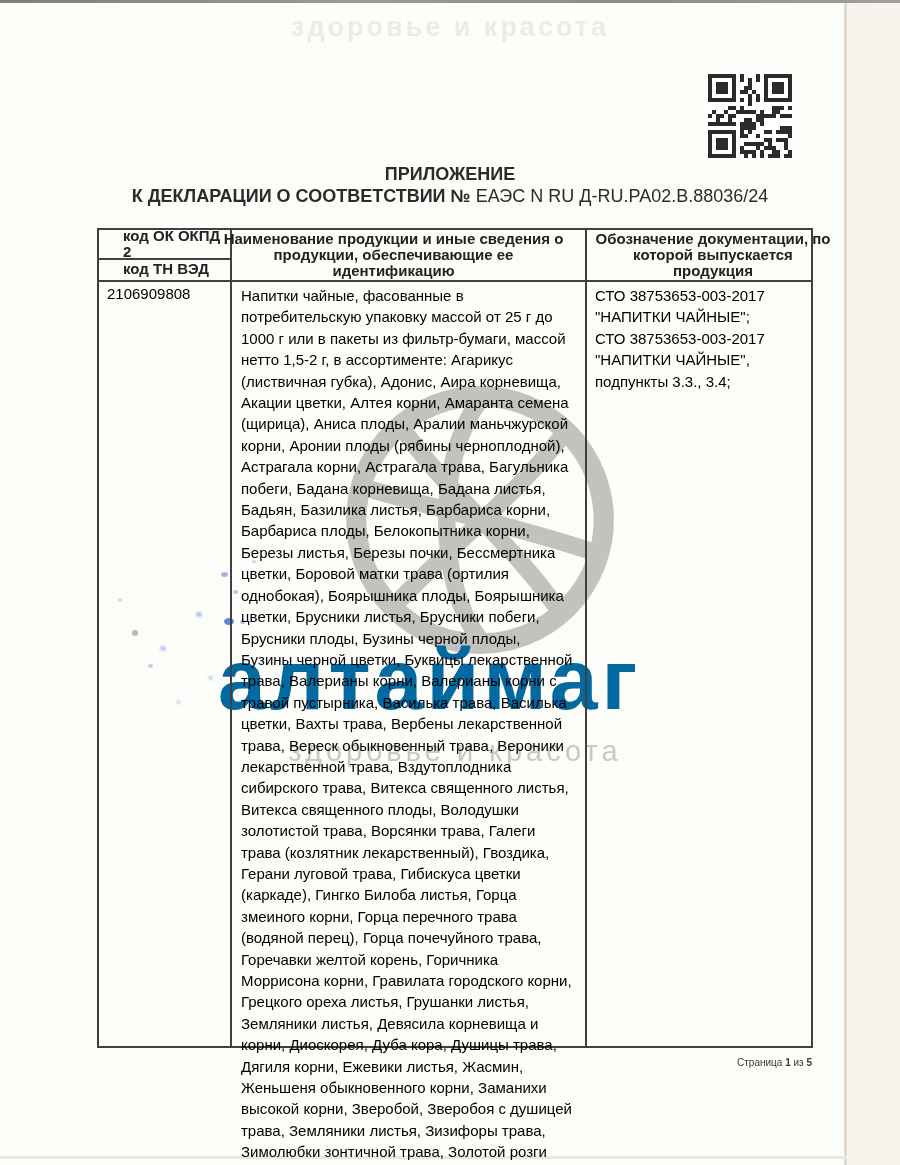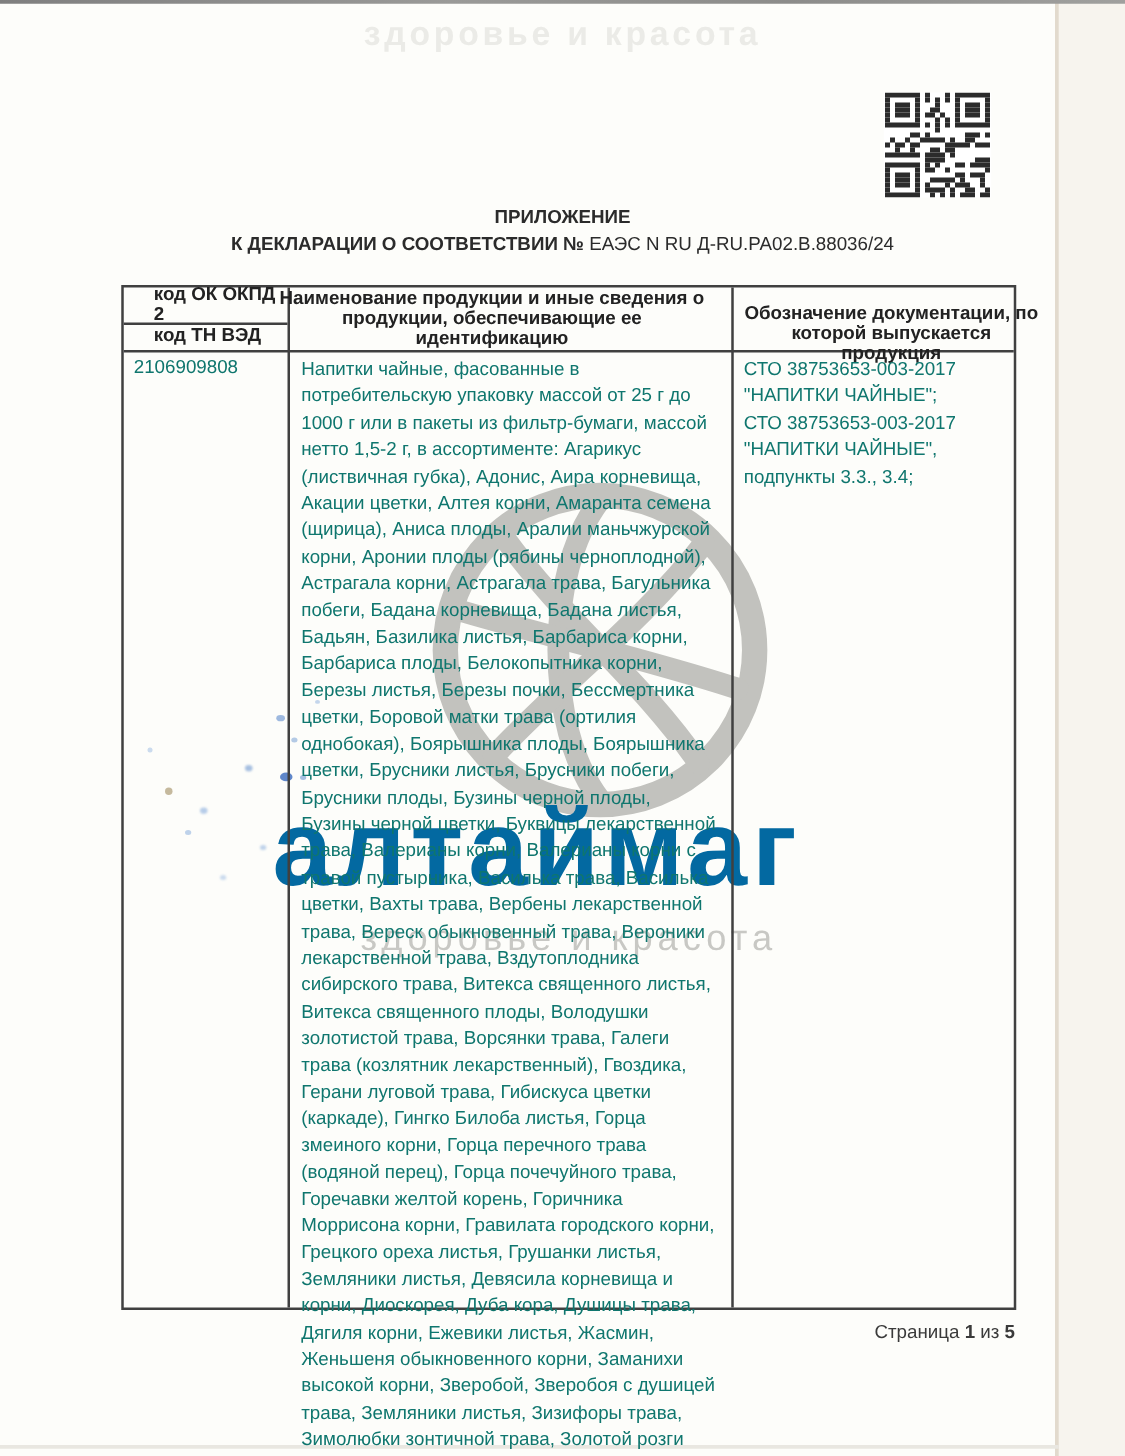"ПРИЛОЖЕНИЕ" .doc-header { font-size: 15px -> 18px }
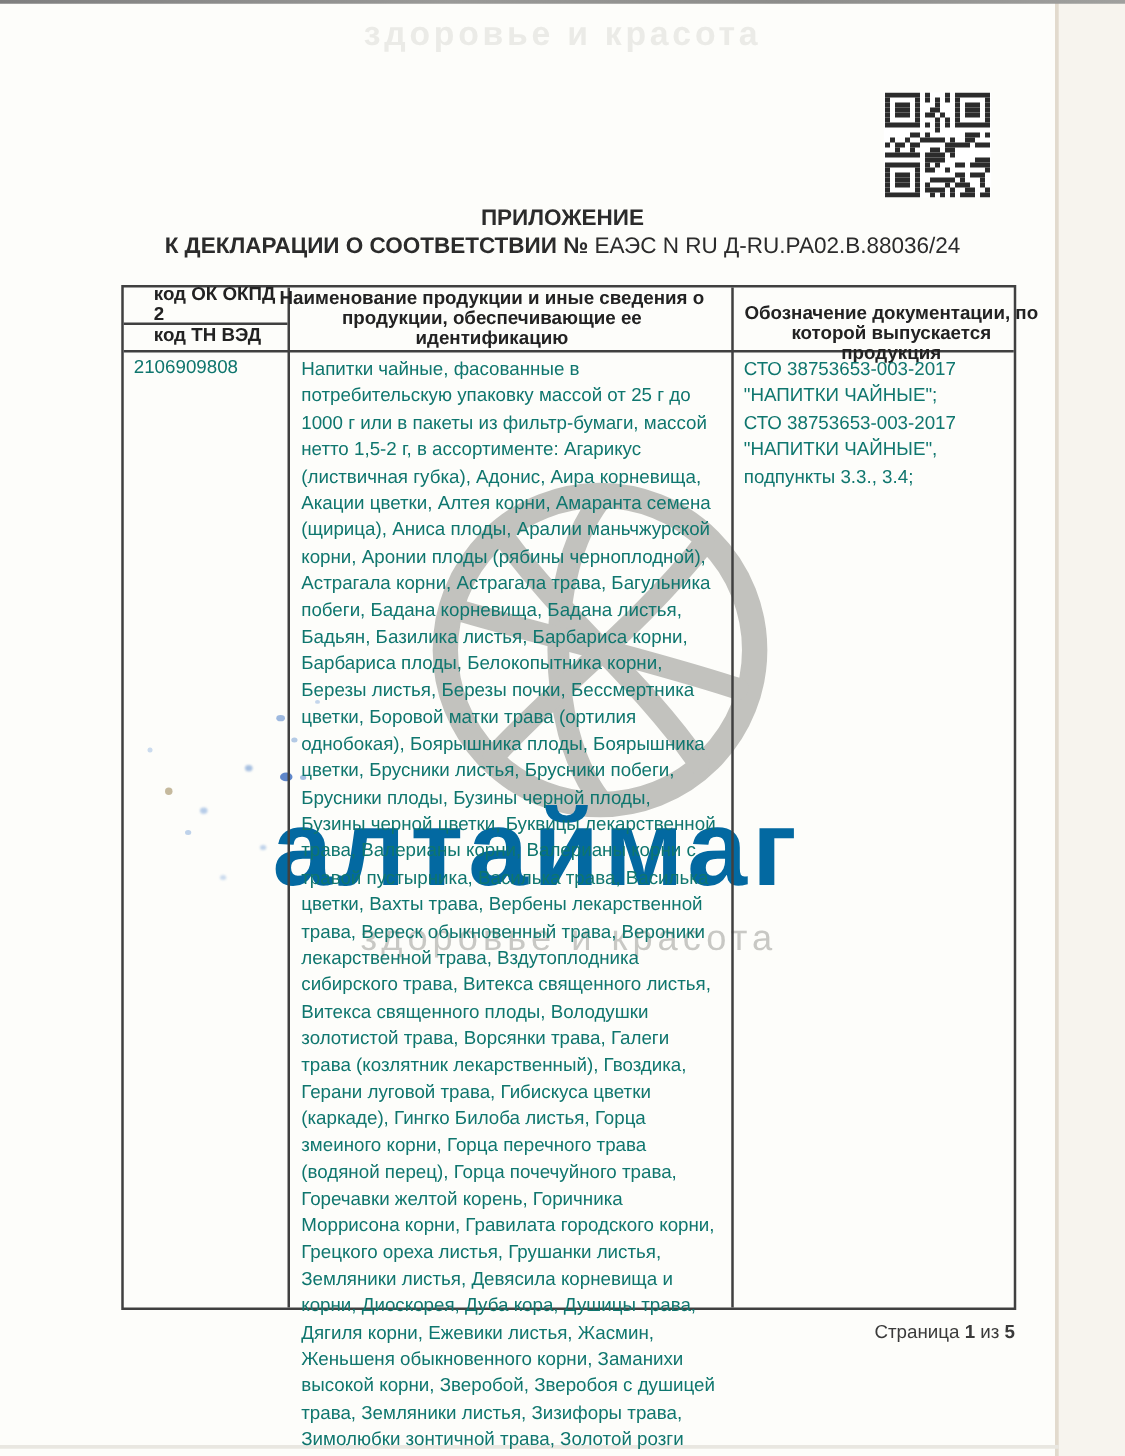"Обозначение документации, по которой" .cell.h-c3 { top: 12px -> 0 }
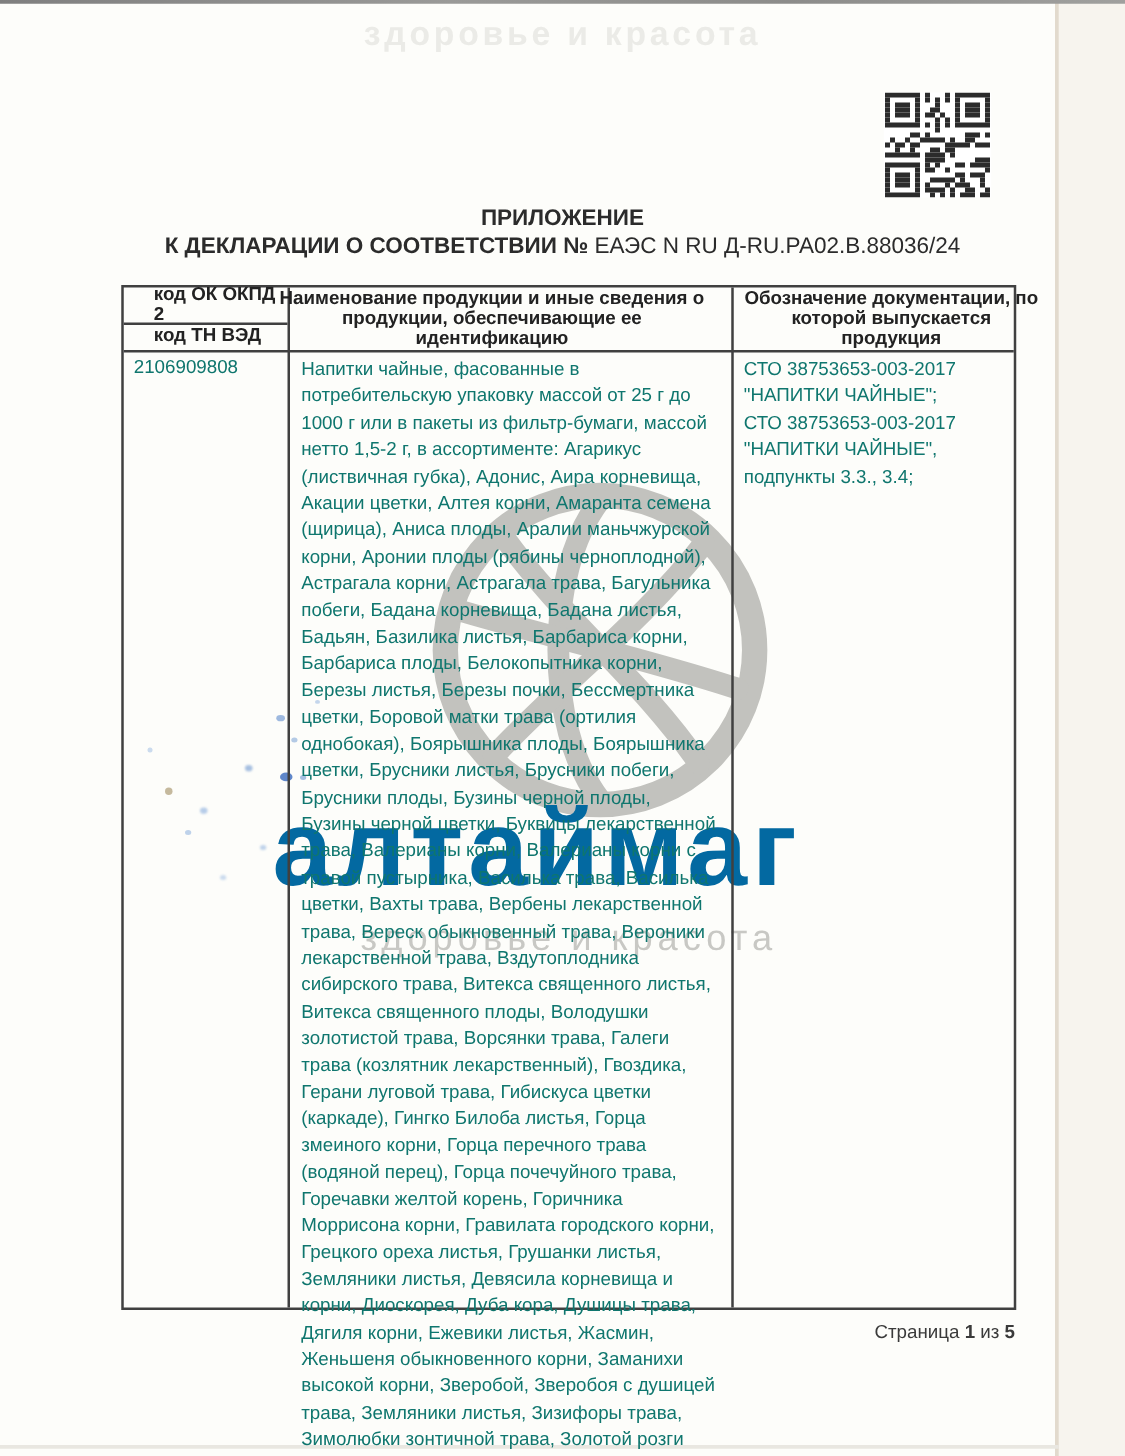"2106909808" .cell { color: #0f766e -> #000000 }
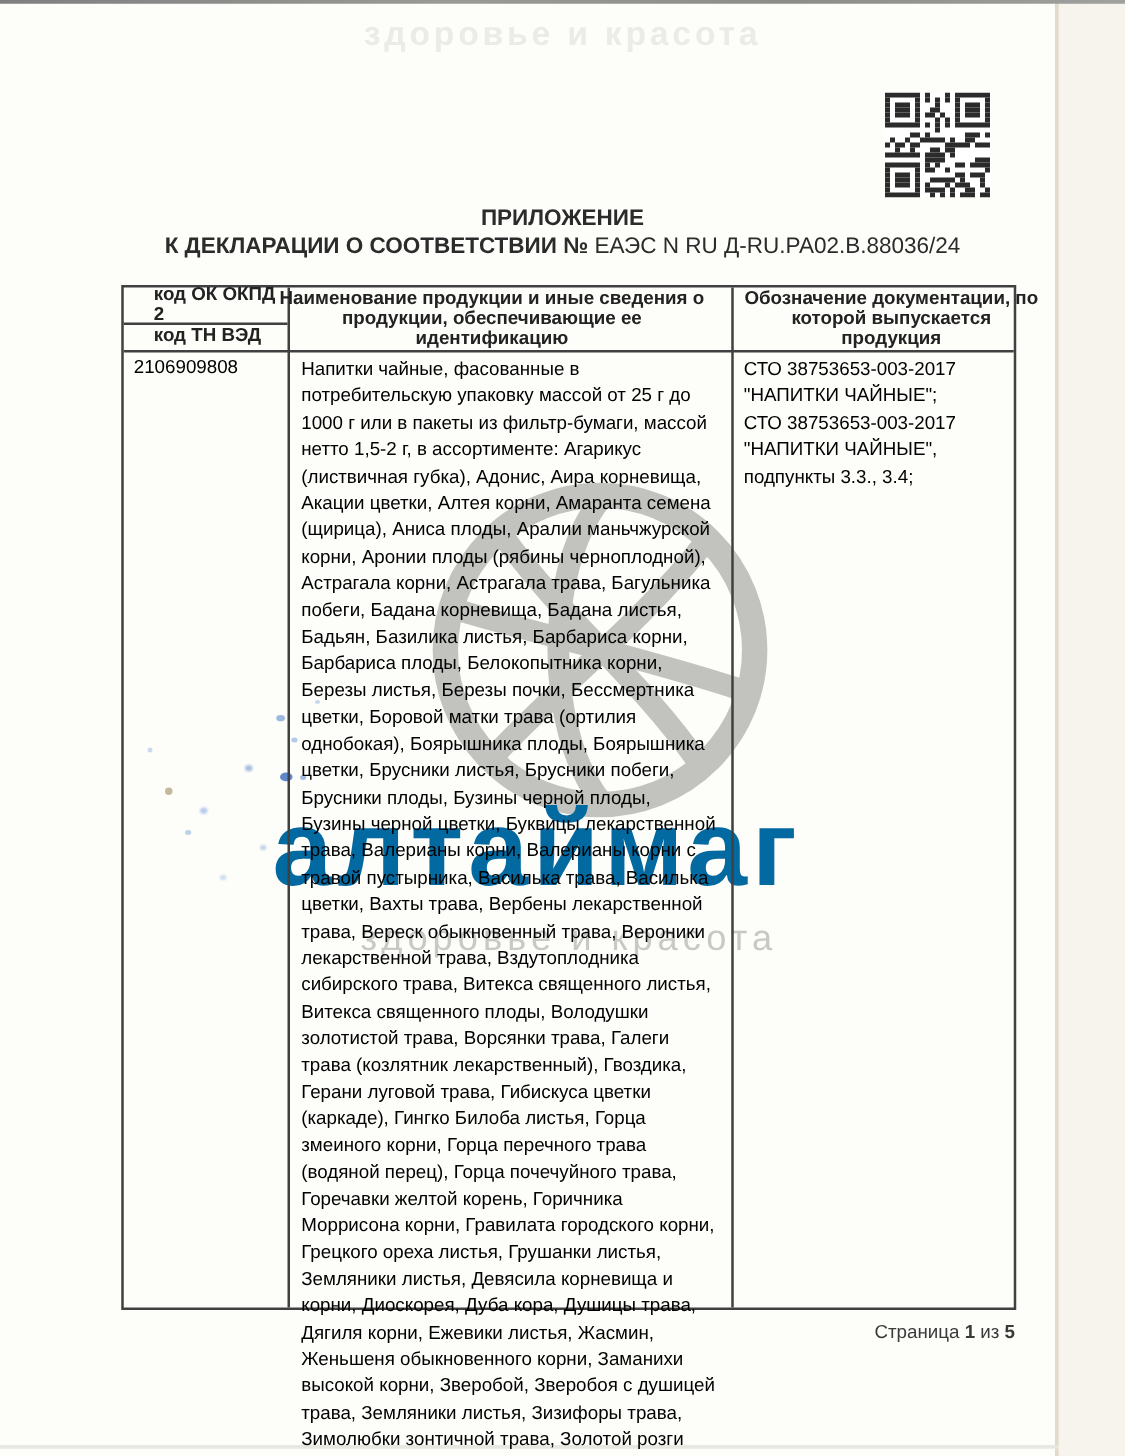"Страница 1 из 5" .page-footer { font-size: 15px -> 10px }
